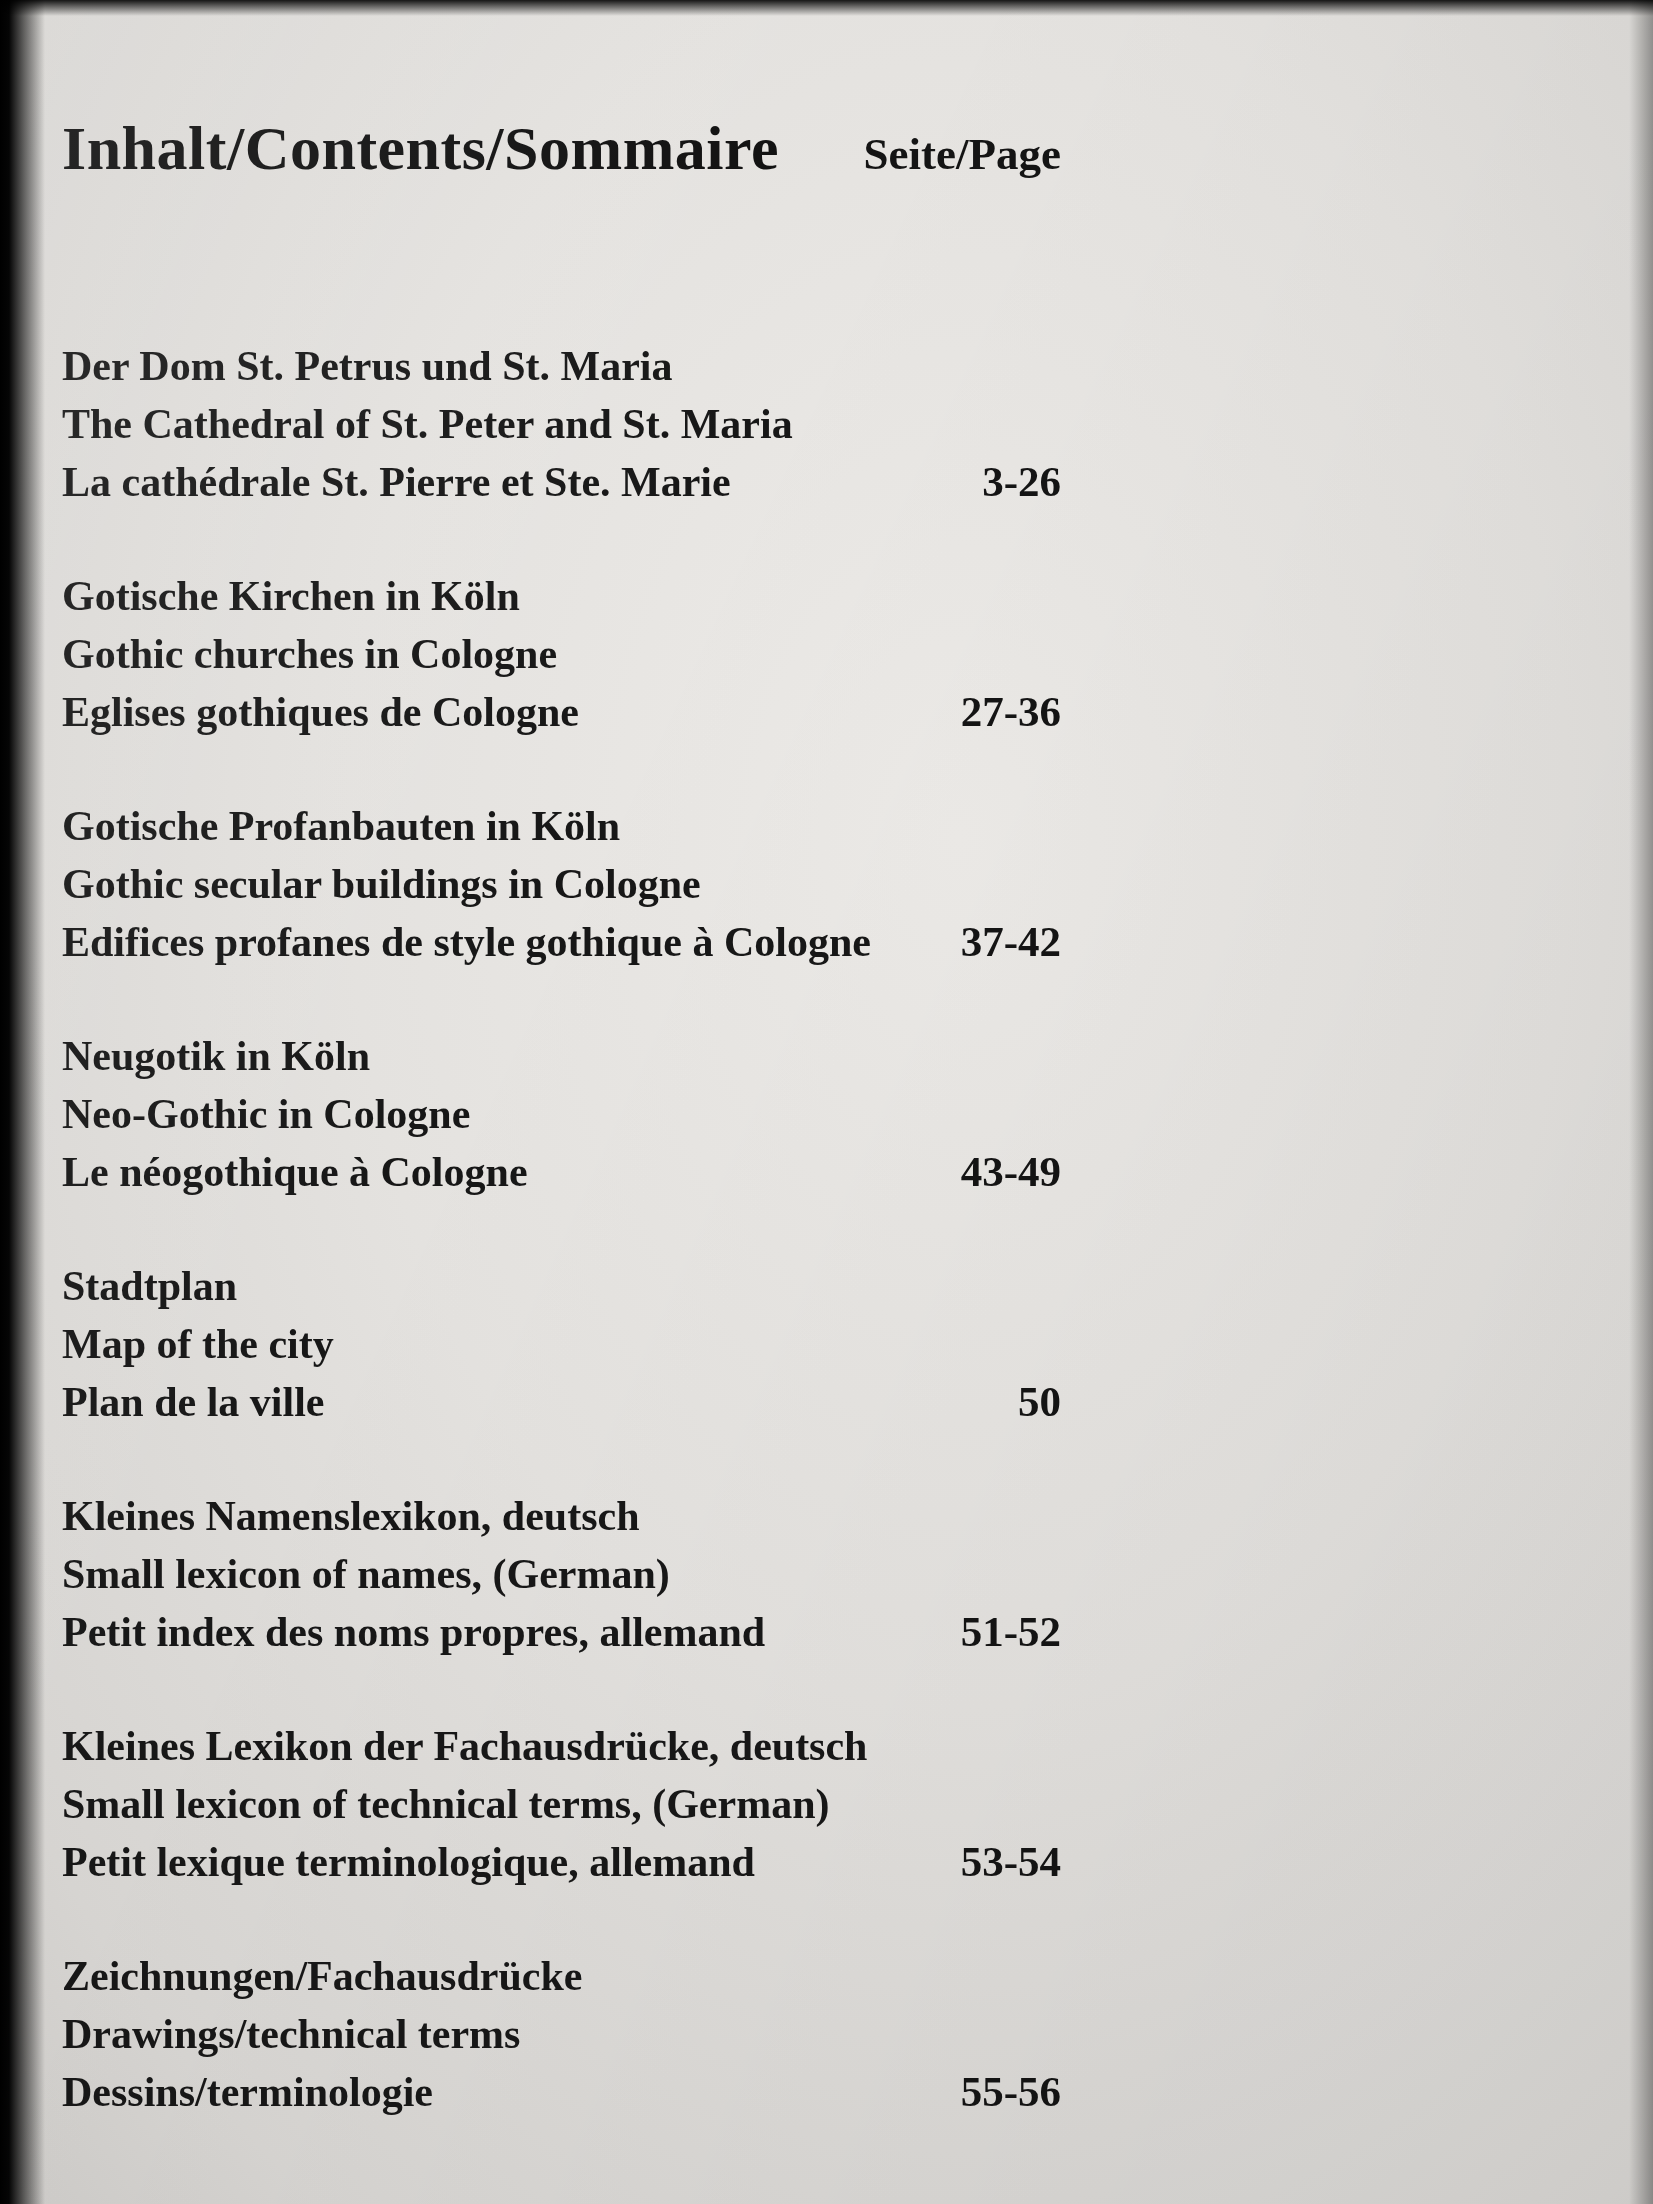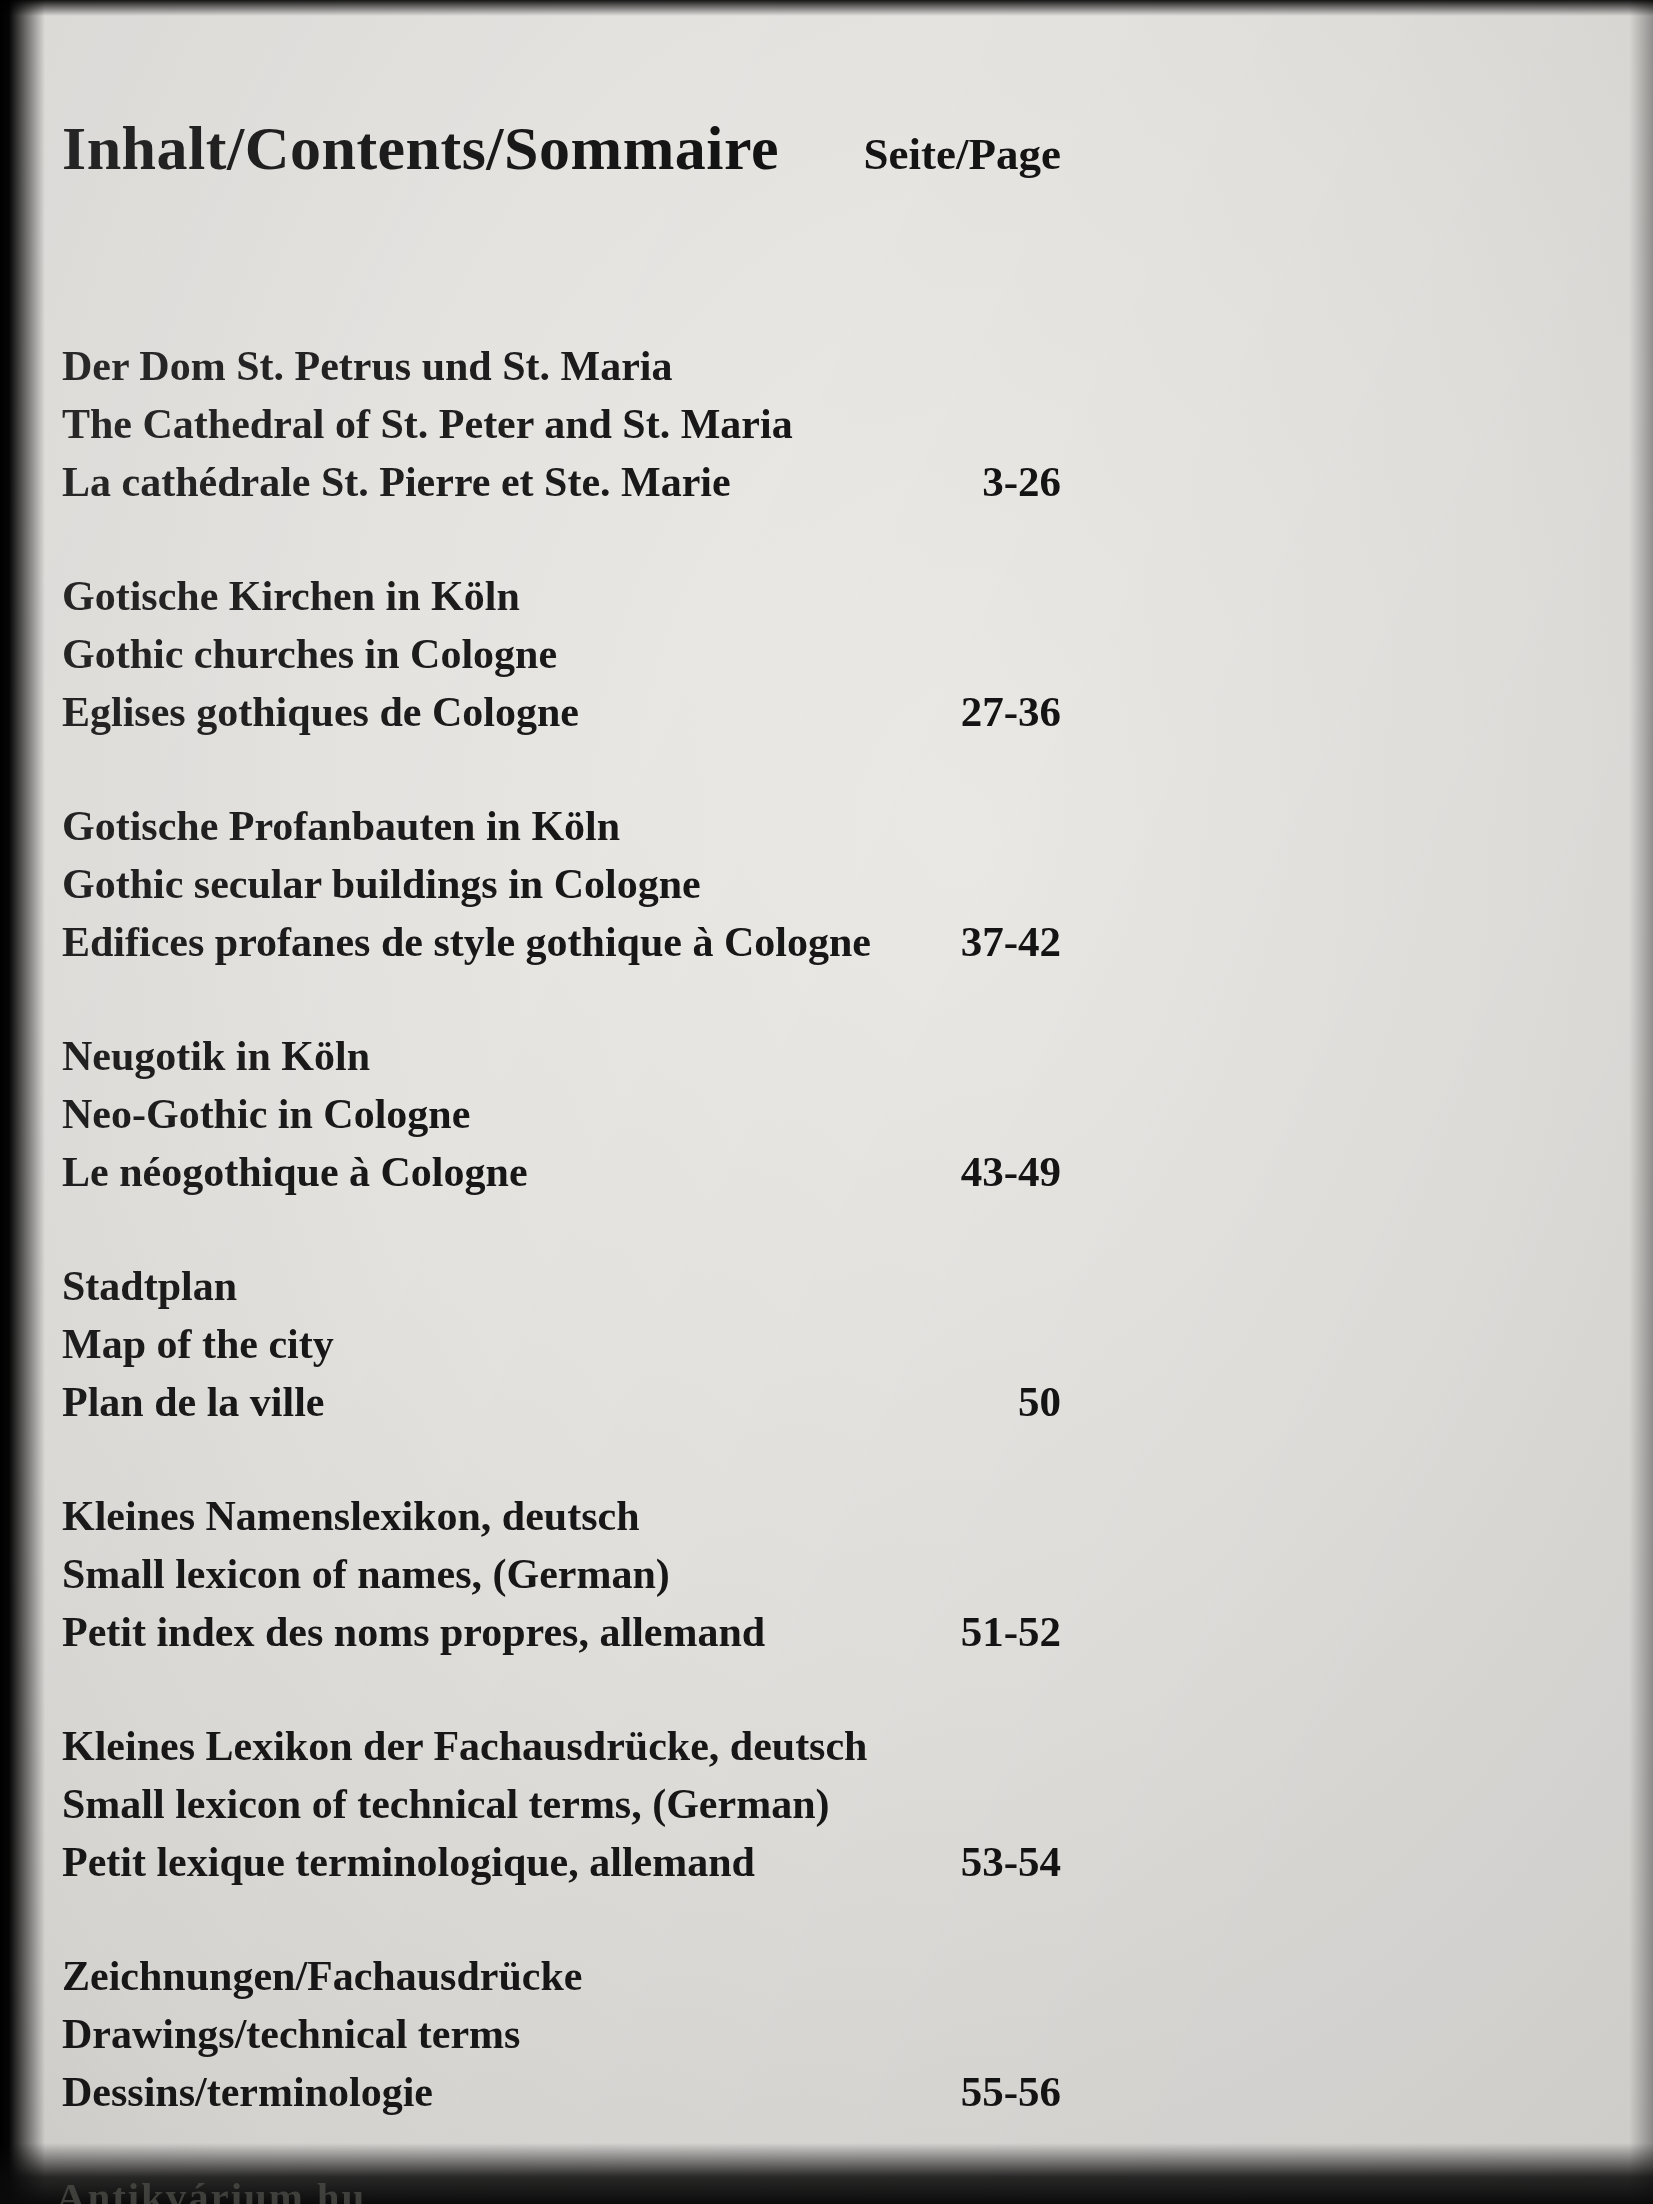"Antikvárium.hu" div.edge-bottom { html: <div> <span>Antikvárium.hu</span> </div> -> none }
